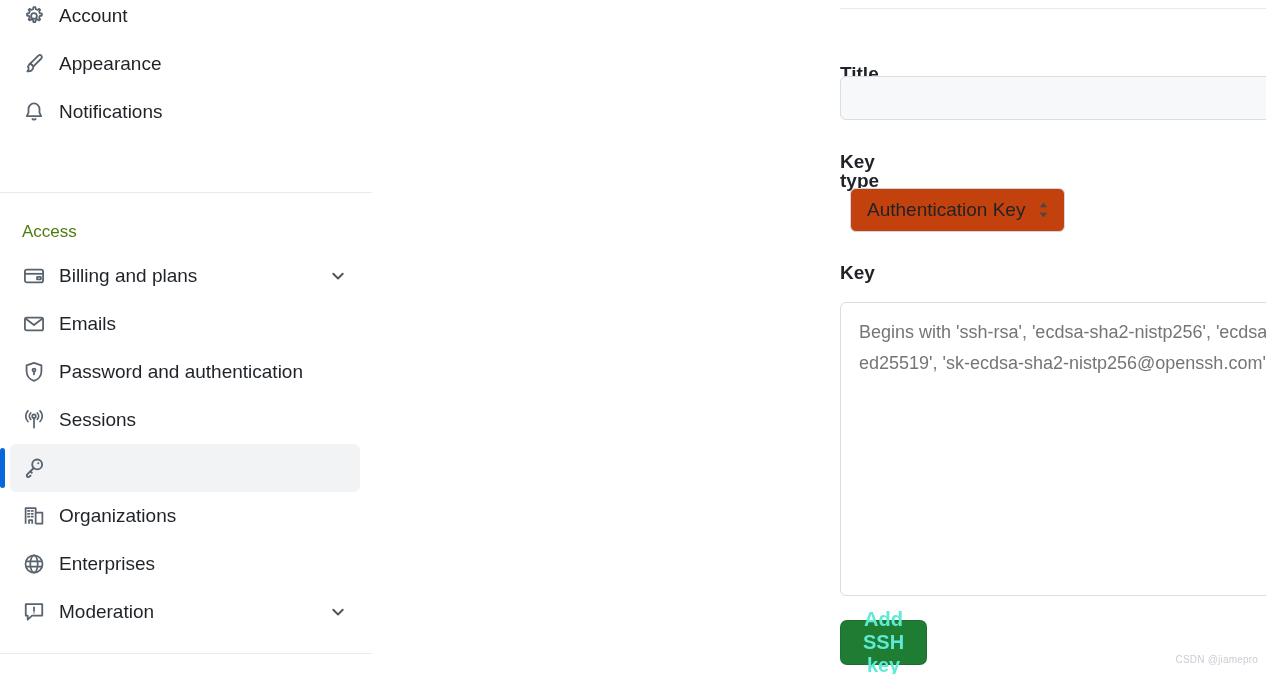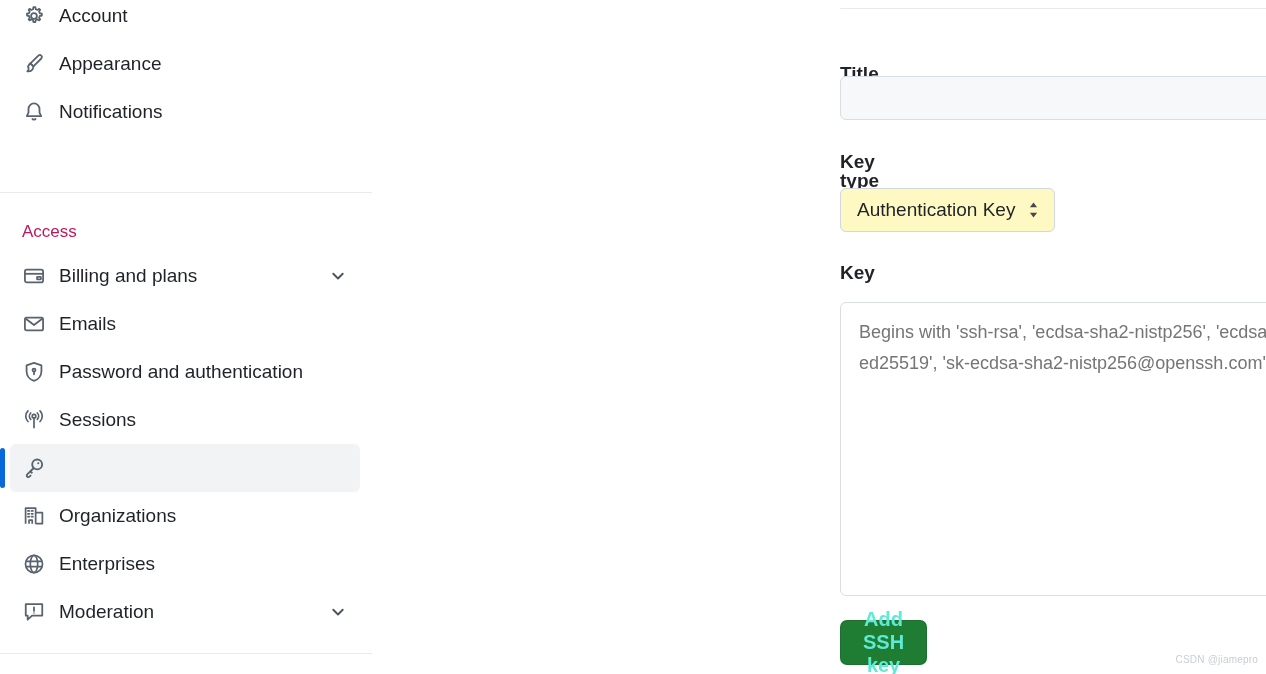"Authentication Key" .select-wrap { background: #fef9c3 -> #c2410c; margin-left: none -> 10px }
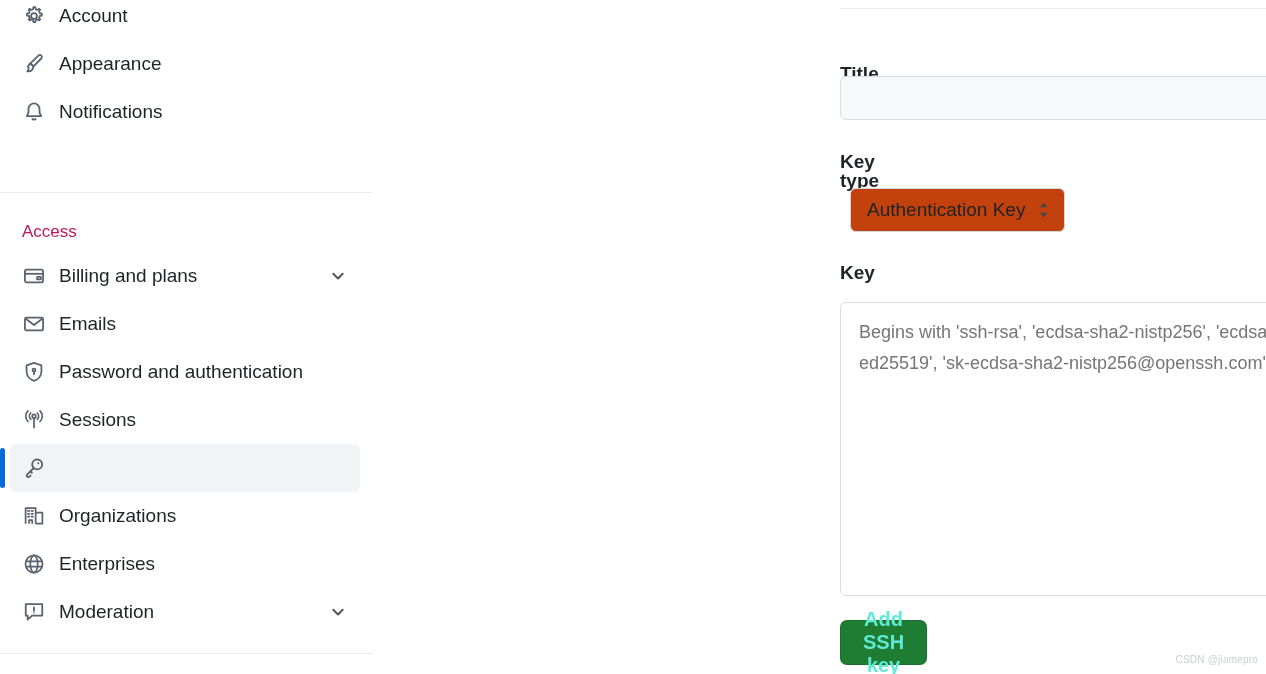"Access" .section-title { color: #be185d -> #4d7c0f }
